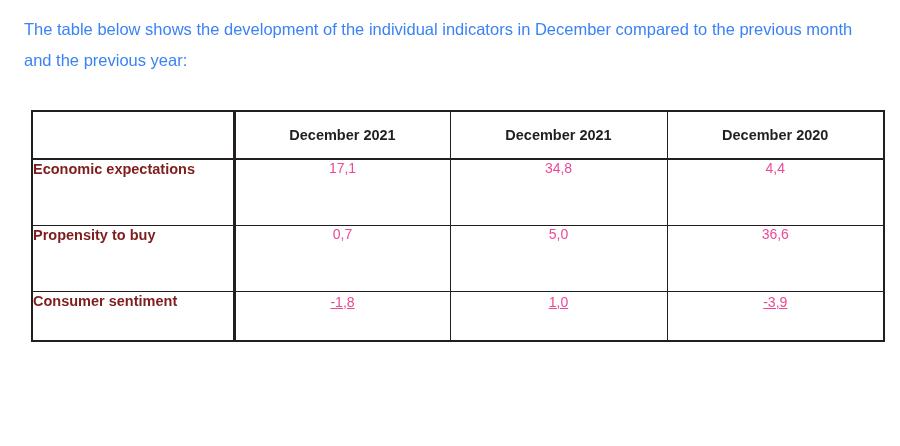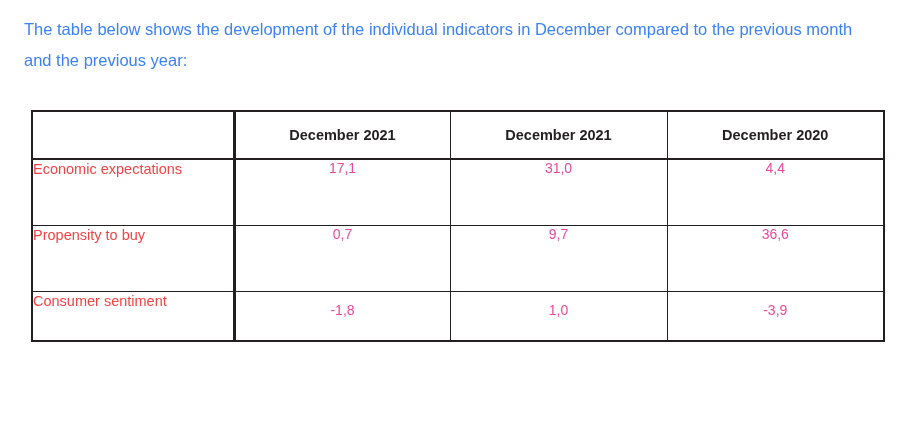"Economic expectations" .label-cell { color: #ef4444 -> #7f1d1d; font-weight: normal -> bold }
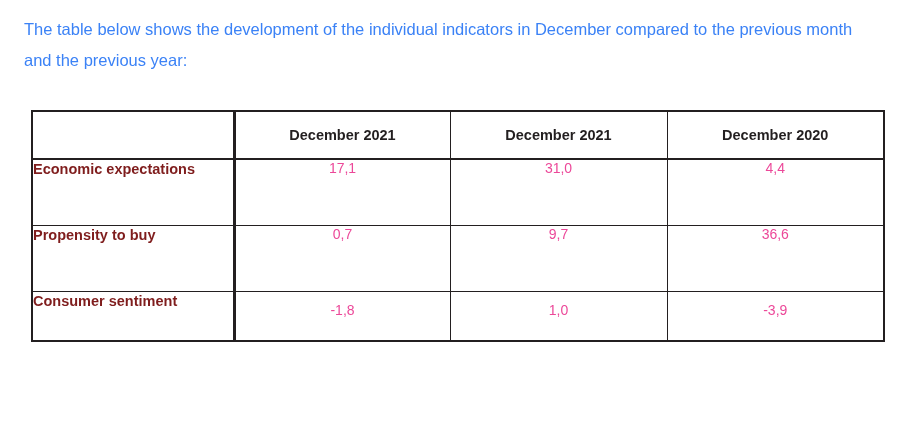"31,0" td.value-cell { text: 31,0 -> 34,8 }
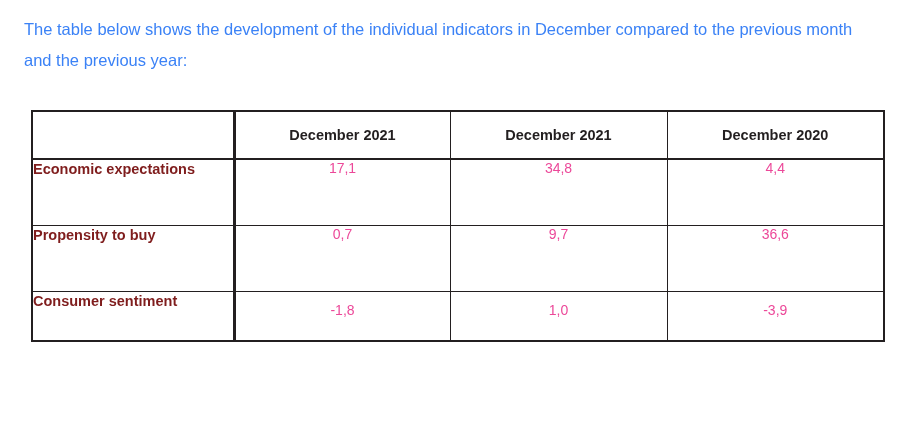"9,7" td.value-cell { text: 9,7 -> 5,0 }
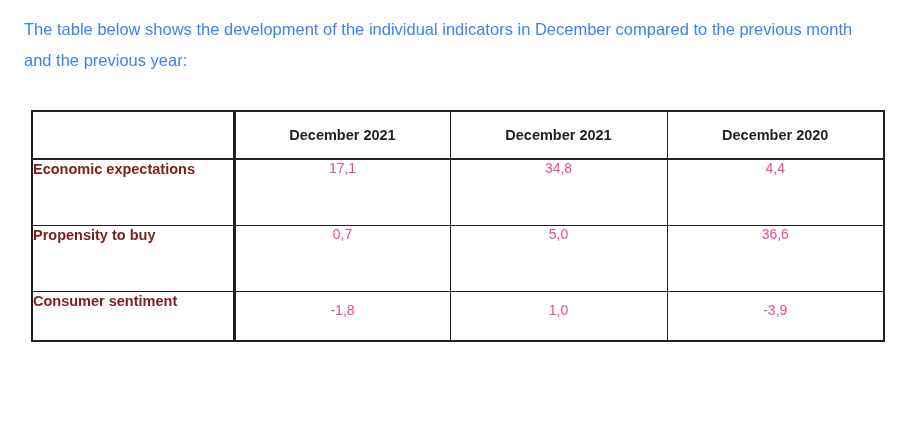"-1,8" tbody tr.last .value-cell { padding-top: 10px -> 2px; text-decoration: none -> underline }
